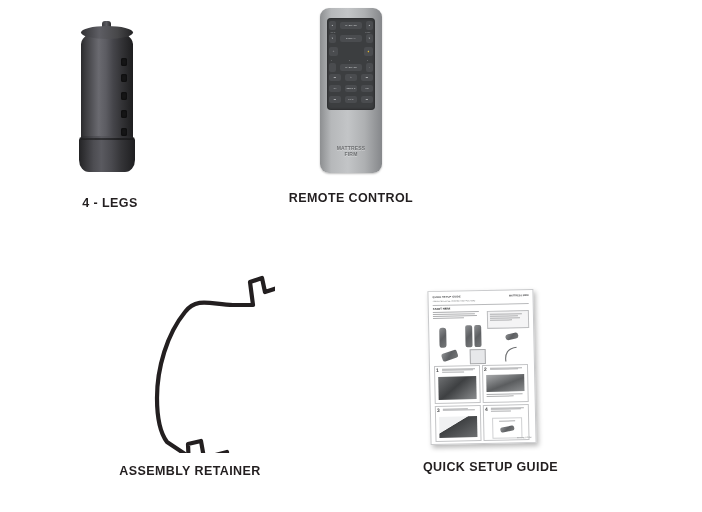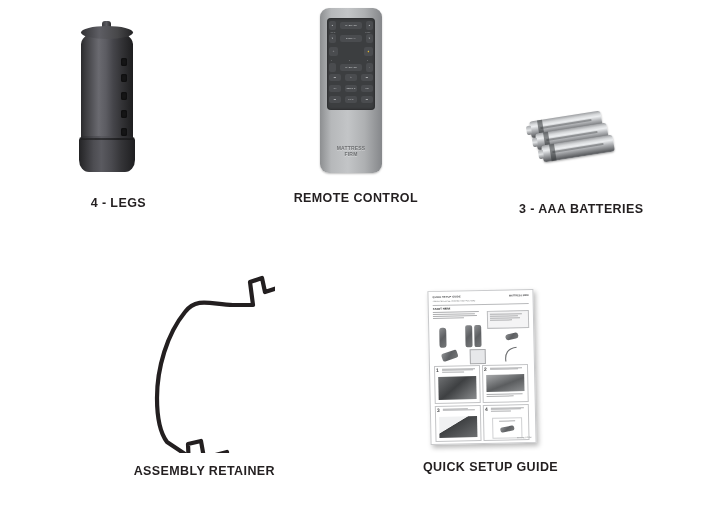"4 - LEGS" .part-label { text-align: right -> center }
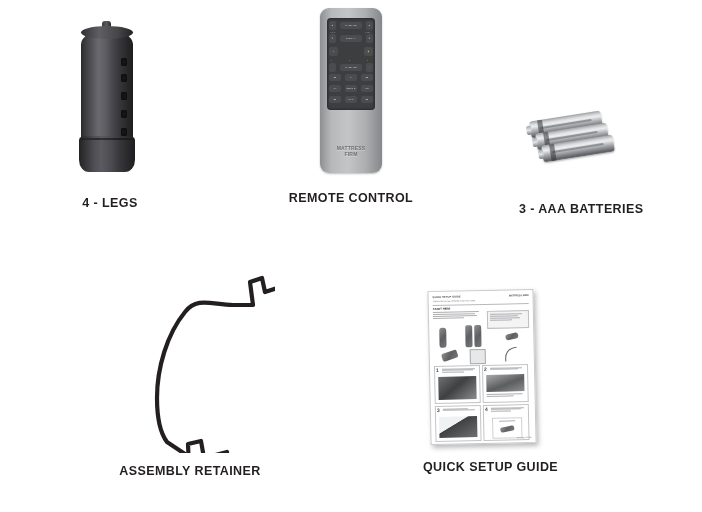"3 - AAA BATTERIES" div.part { html: <div> <div> <div> <div></div> <div></div> <div></div> </div> <div> <div></div> <div></div> <div></div> </div> <div> <div></div> <div></div> <div></div> </div> </div> <div>3 - AAA BATTERIES</div> </div> -> none }
